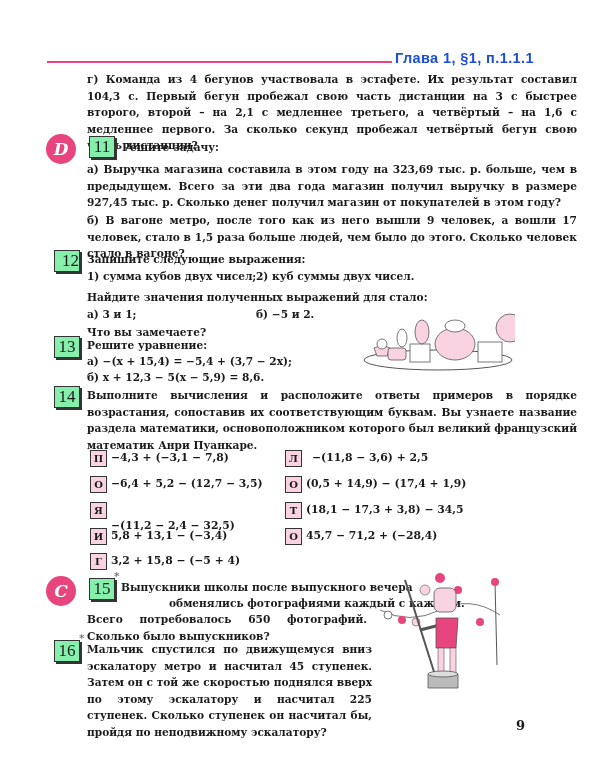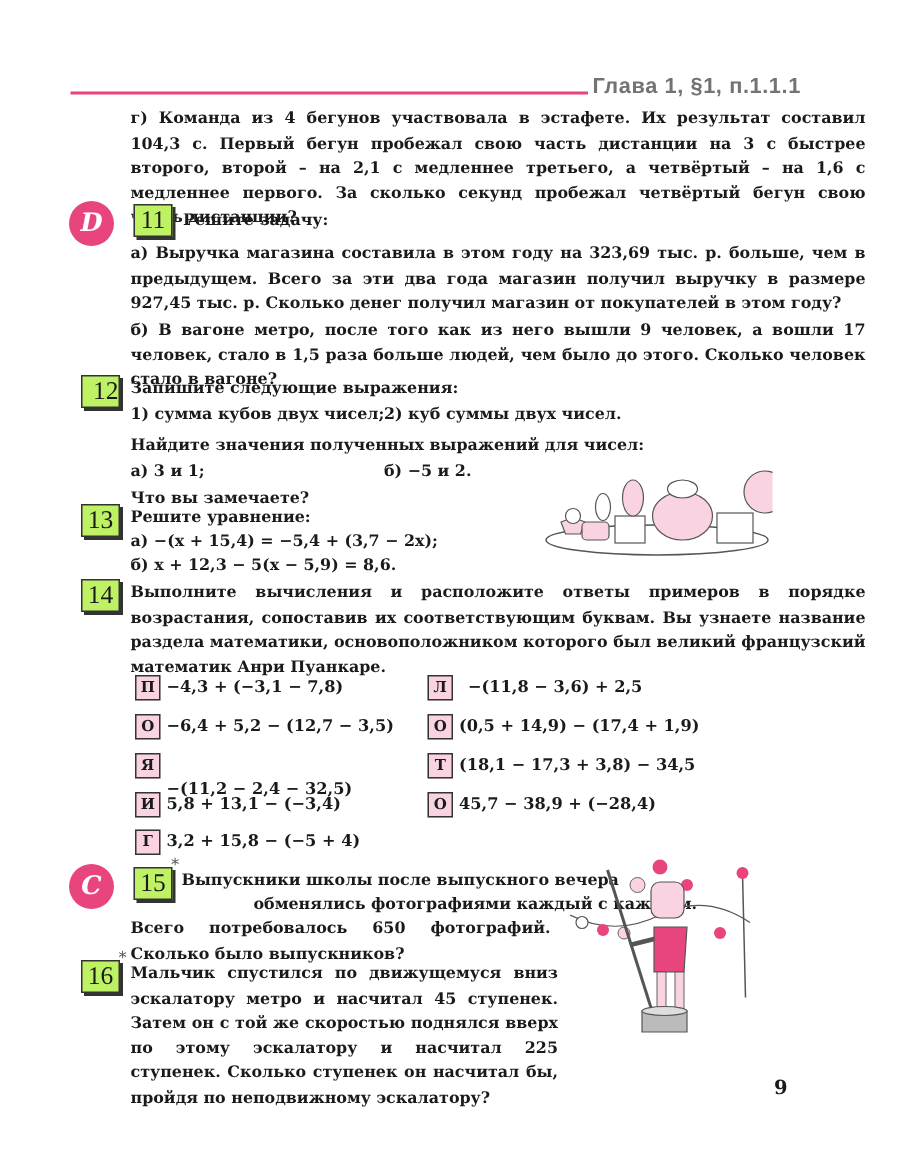"Глава 1, §1, п.1.1.1" .header-title { color: #737373 -> #1d4ed8 }
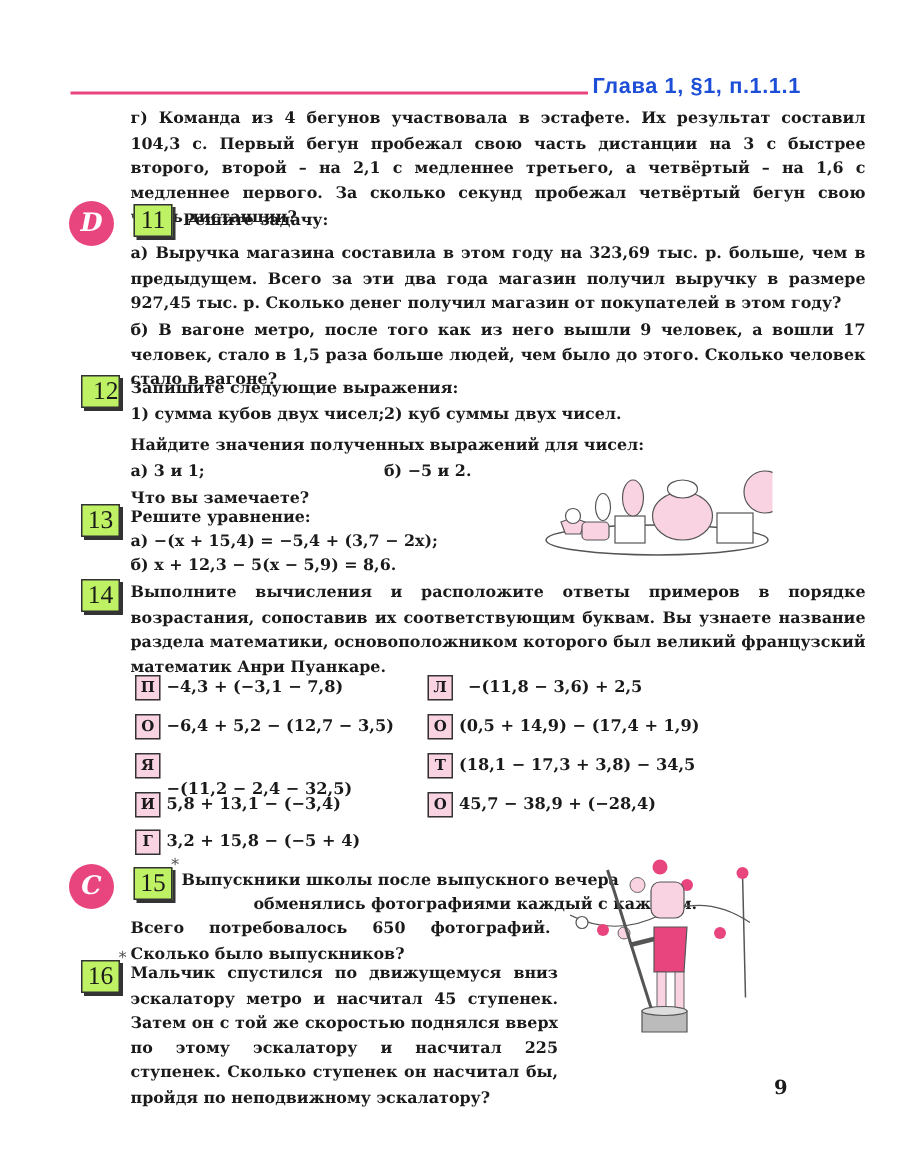"11" .num-box { background: #bef264 -> #86efac }
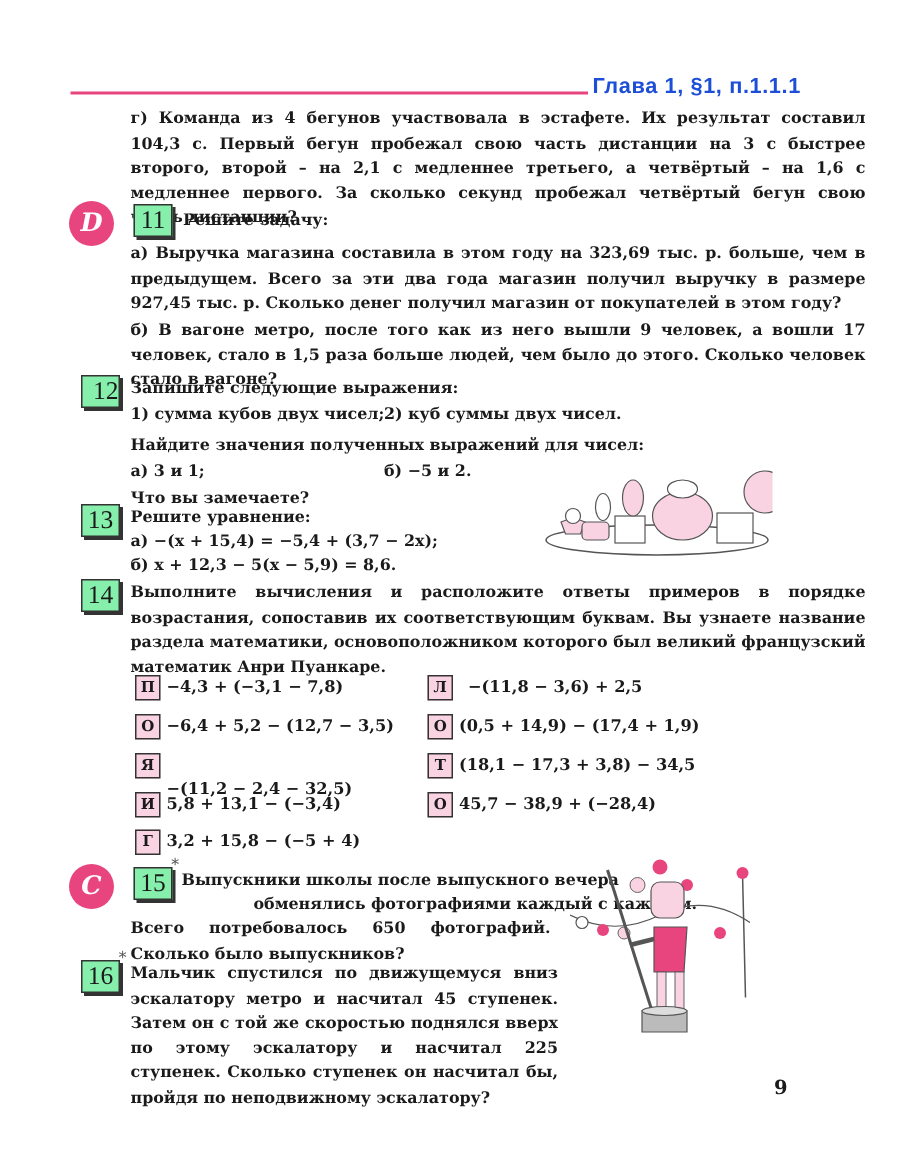"Найдите значения полученных выражений" div.txt { text: чисел -> стало }
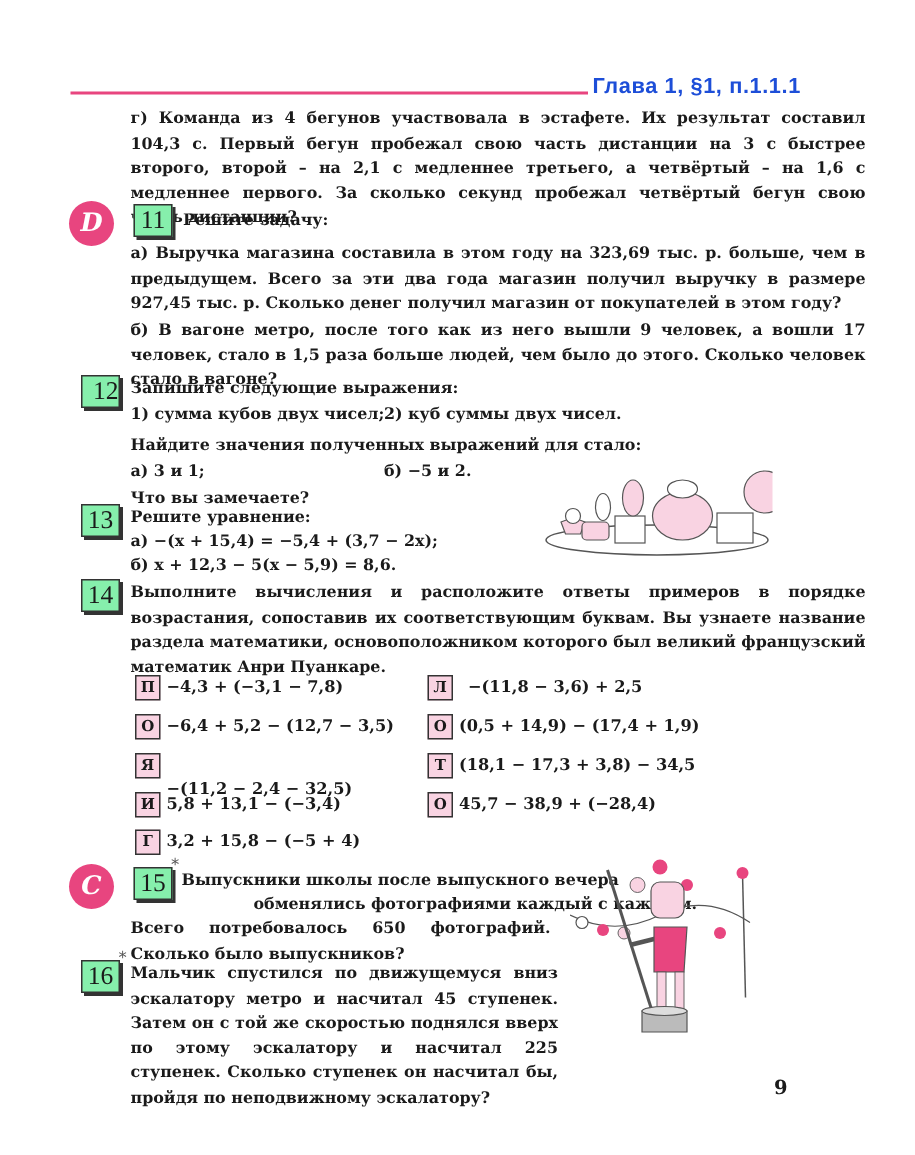"45,7 − 38,9 + (−28,4)" div.expr { text: 38,9 -> 71,2 }
